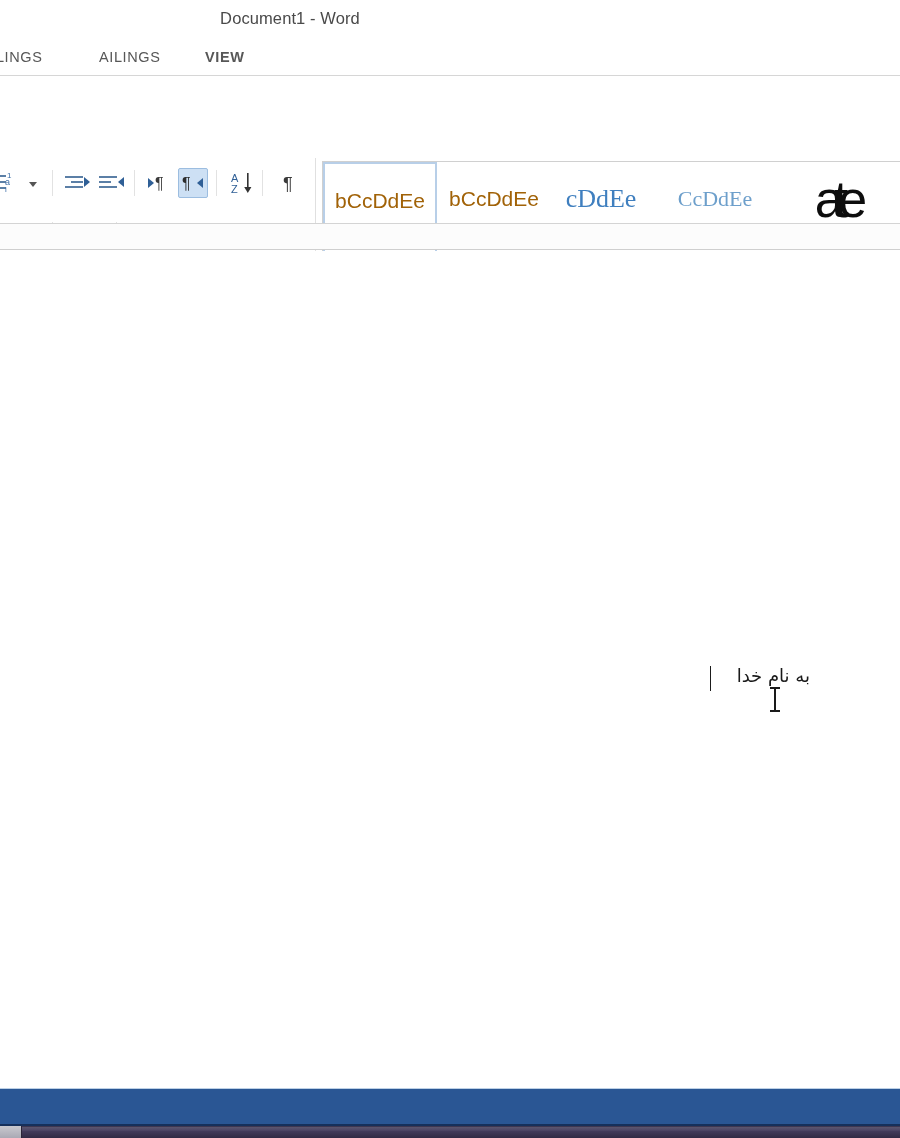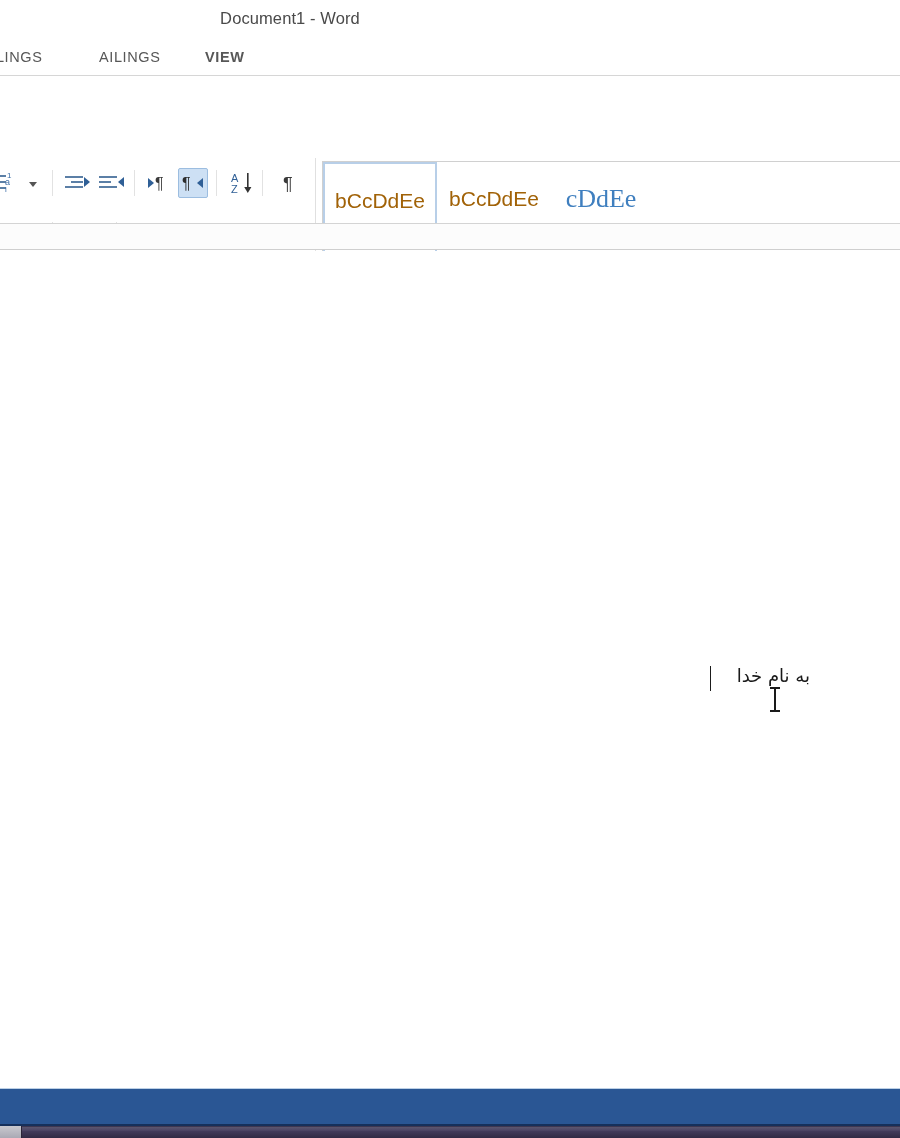"CcDdEe" div.style-item { html: none -> <div> <div>CcDdEe</div> <div>Heading 2</div> </div> }
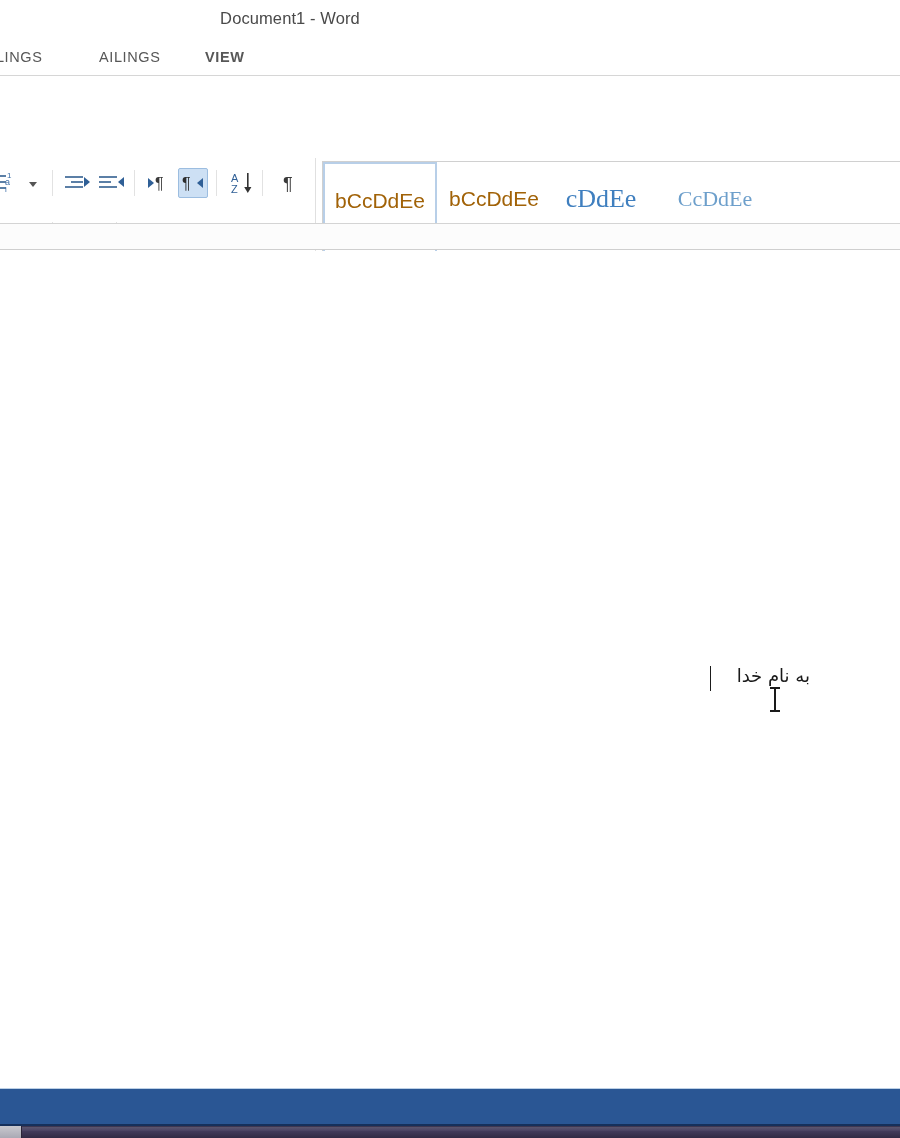"ate" div.style-preview { html: none -> <div>ate</div> }
